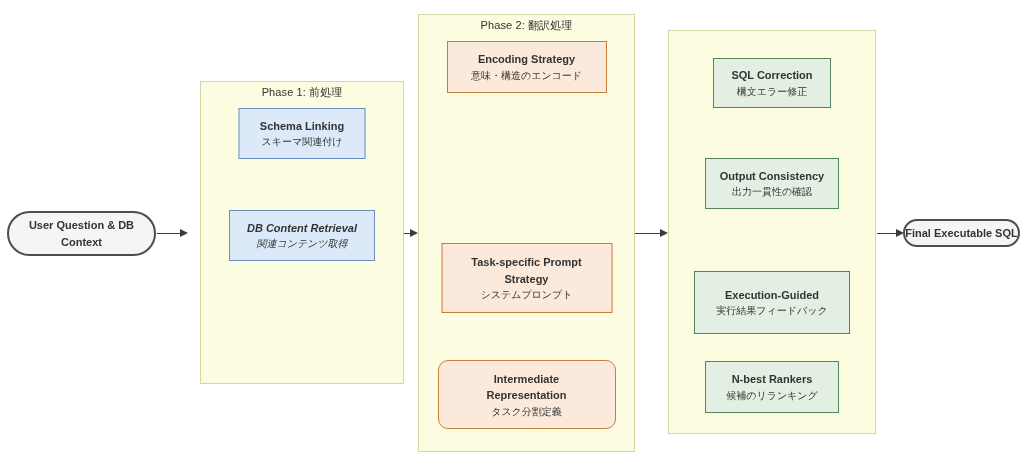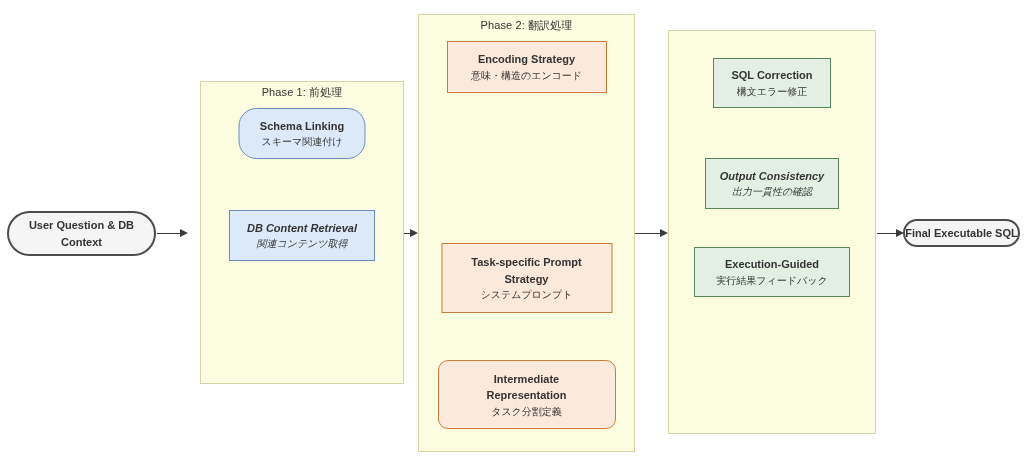"Schema Linking" div.node { border-radius: 18px -> none }
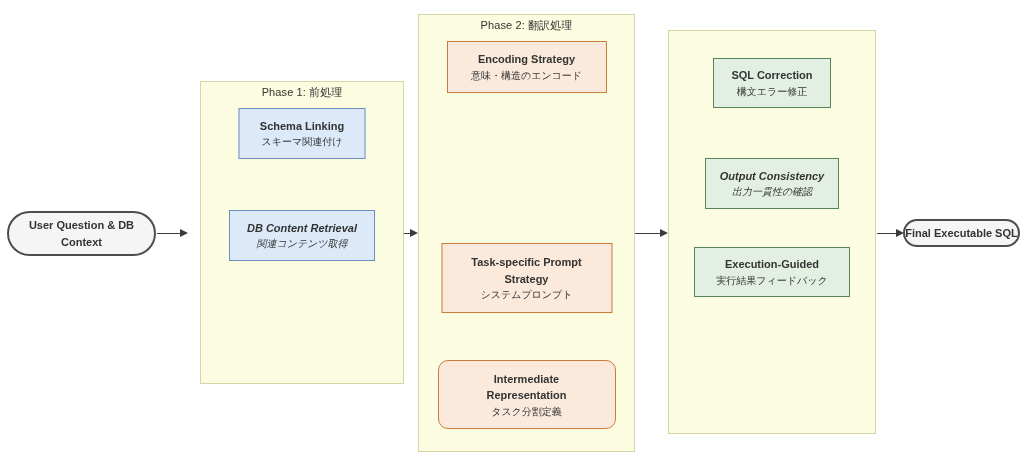"Output Consistency" div.node { font-style: italic -> none }
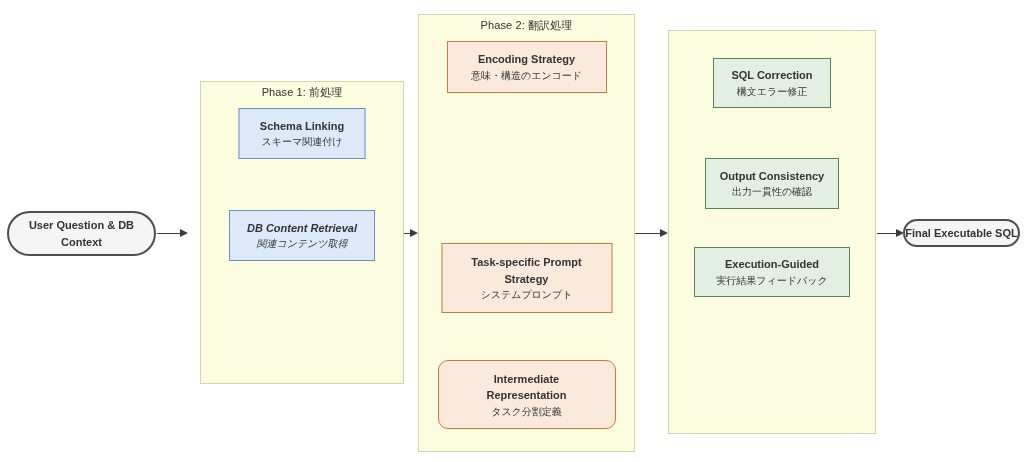"Execution-Guided" div.node { height: 50px -> 63px; top: 216px -> 240px }
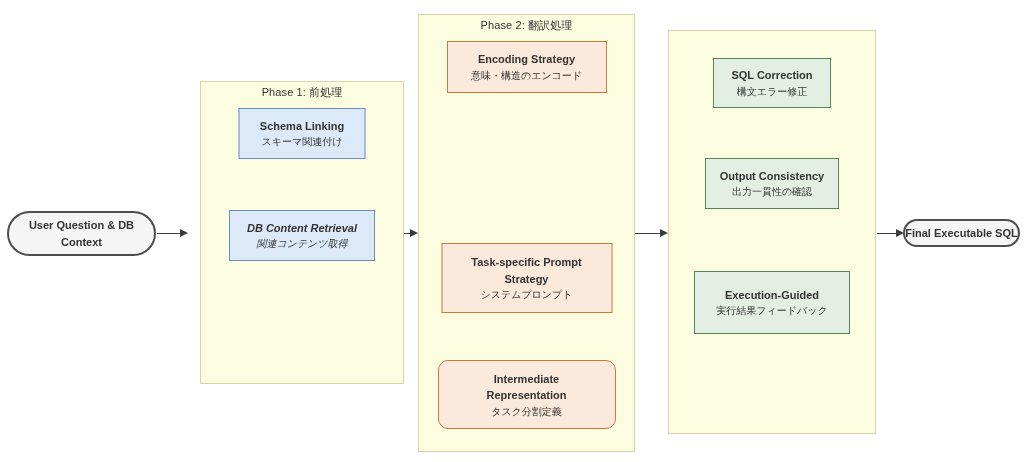"N-best Rankers" div.node { html: none -> <div> <span>N-best Rankers</span> <span>候補のリランキング</span> </div> }
